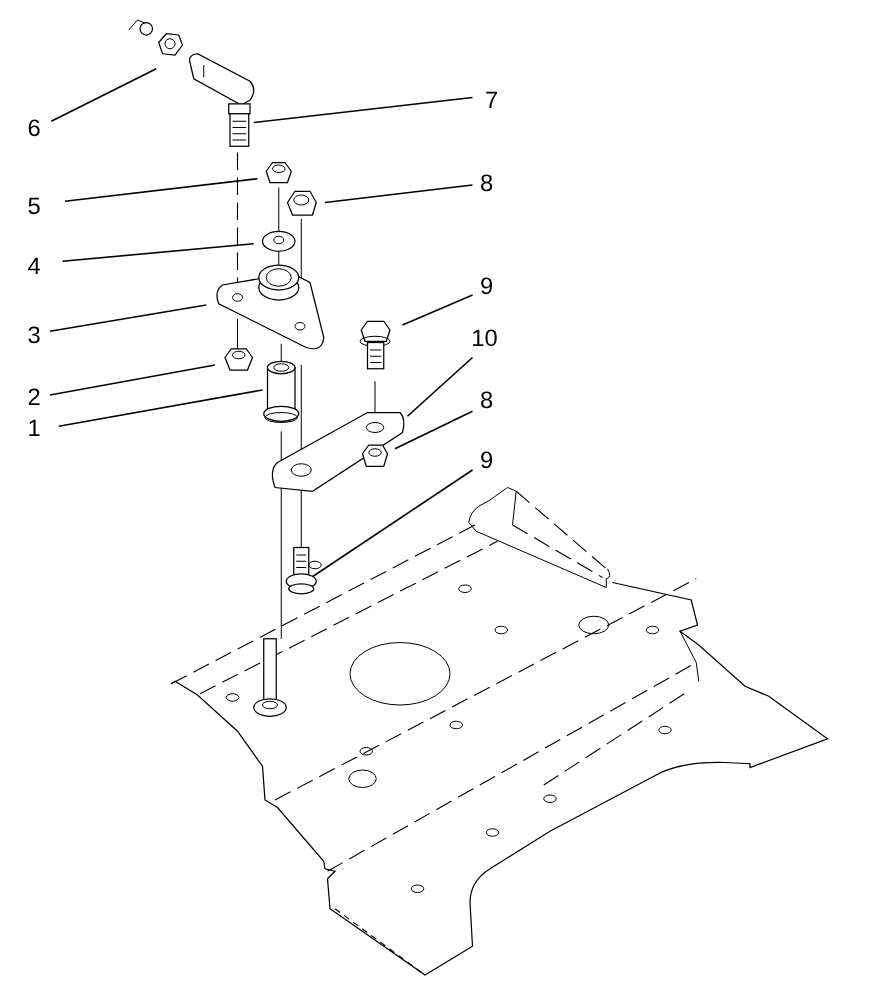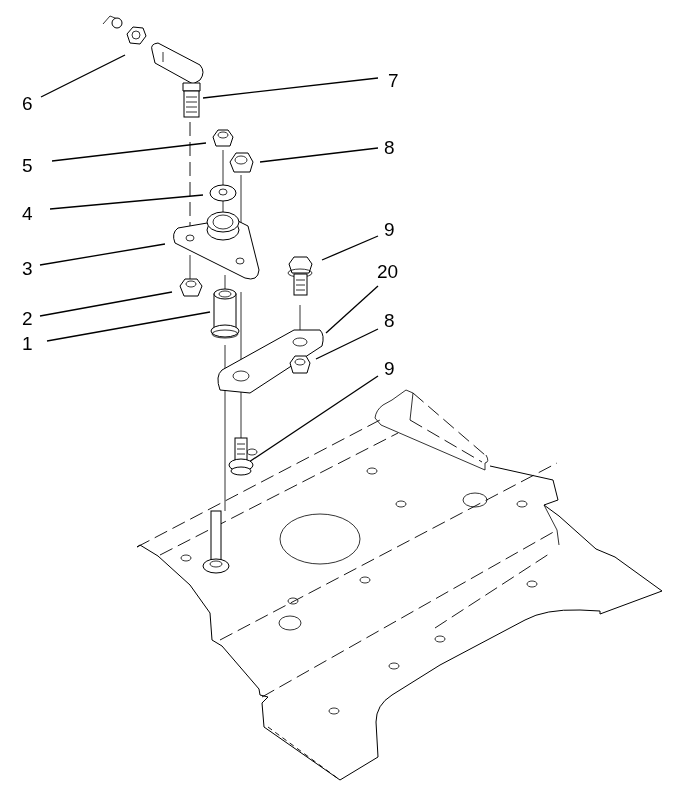"20" span.callout { text: 20 -> 10 }
